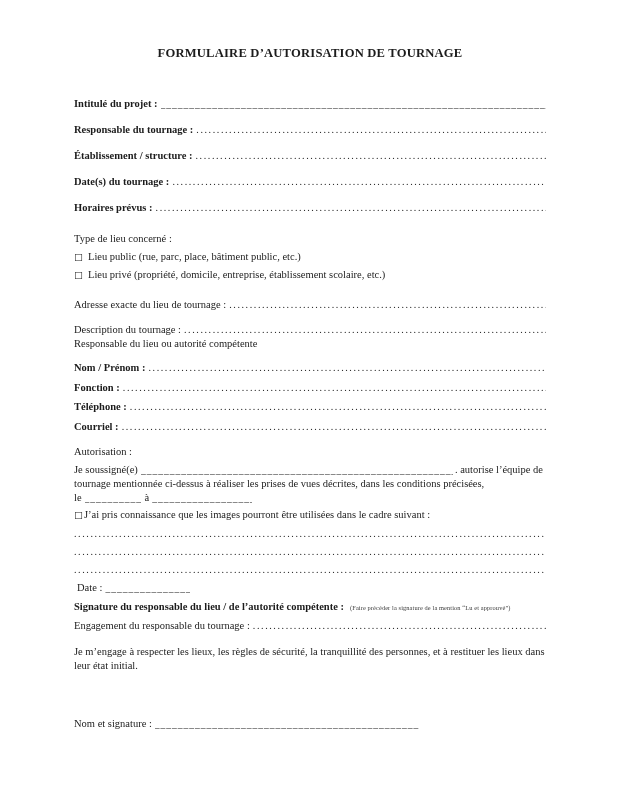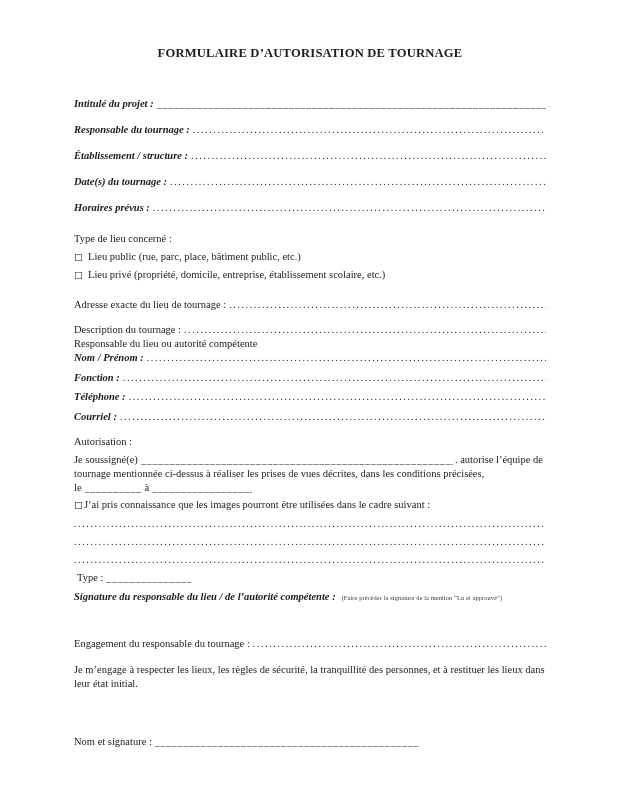"Intitulé du projet :" .b { font-style: italic -> none }
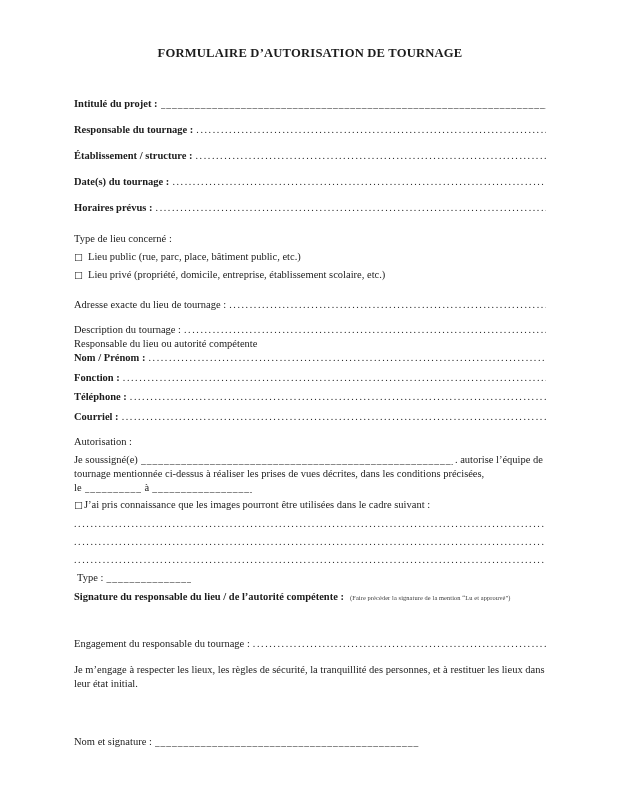"Nom / Prénom :" .mt10 { margin-top: none -> 10px }
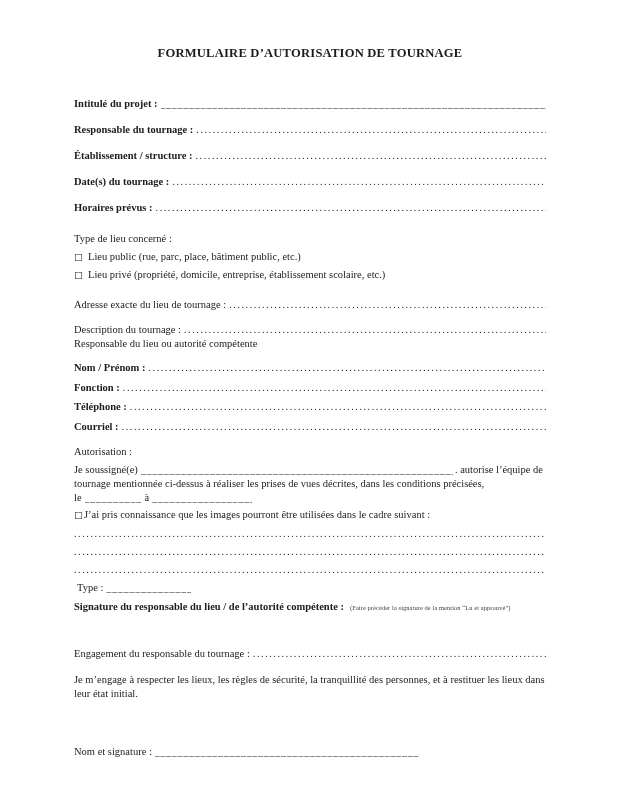"Type :" span.lbl { text: Type -> Date }
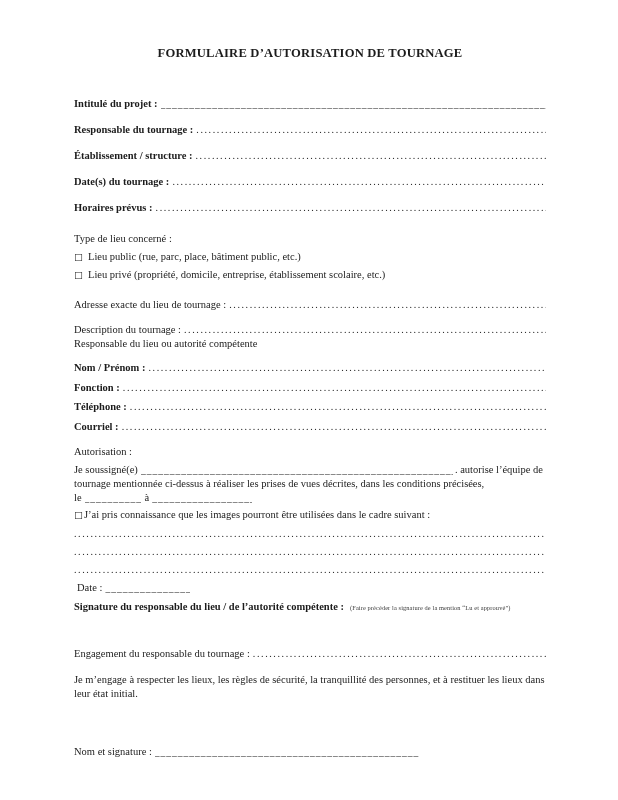"Engagement du responsable du tournage" .mt18 { margin-top: 32px -> 4px }
